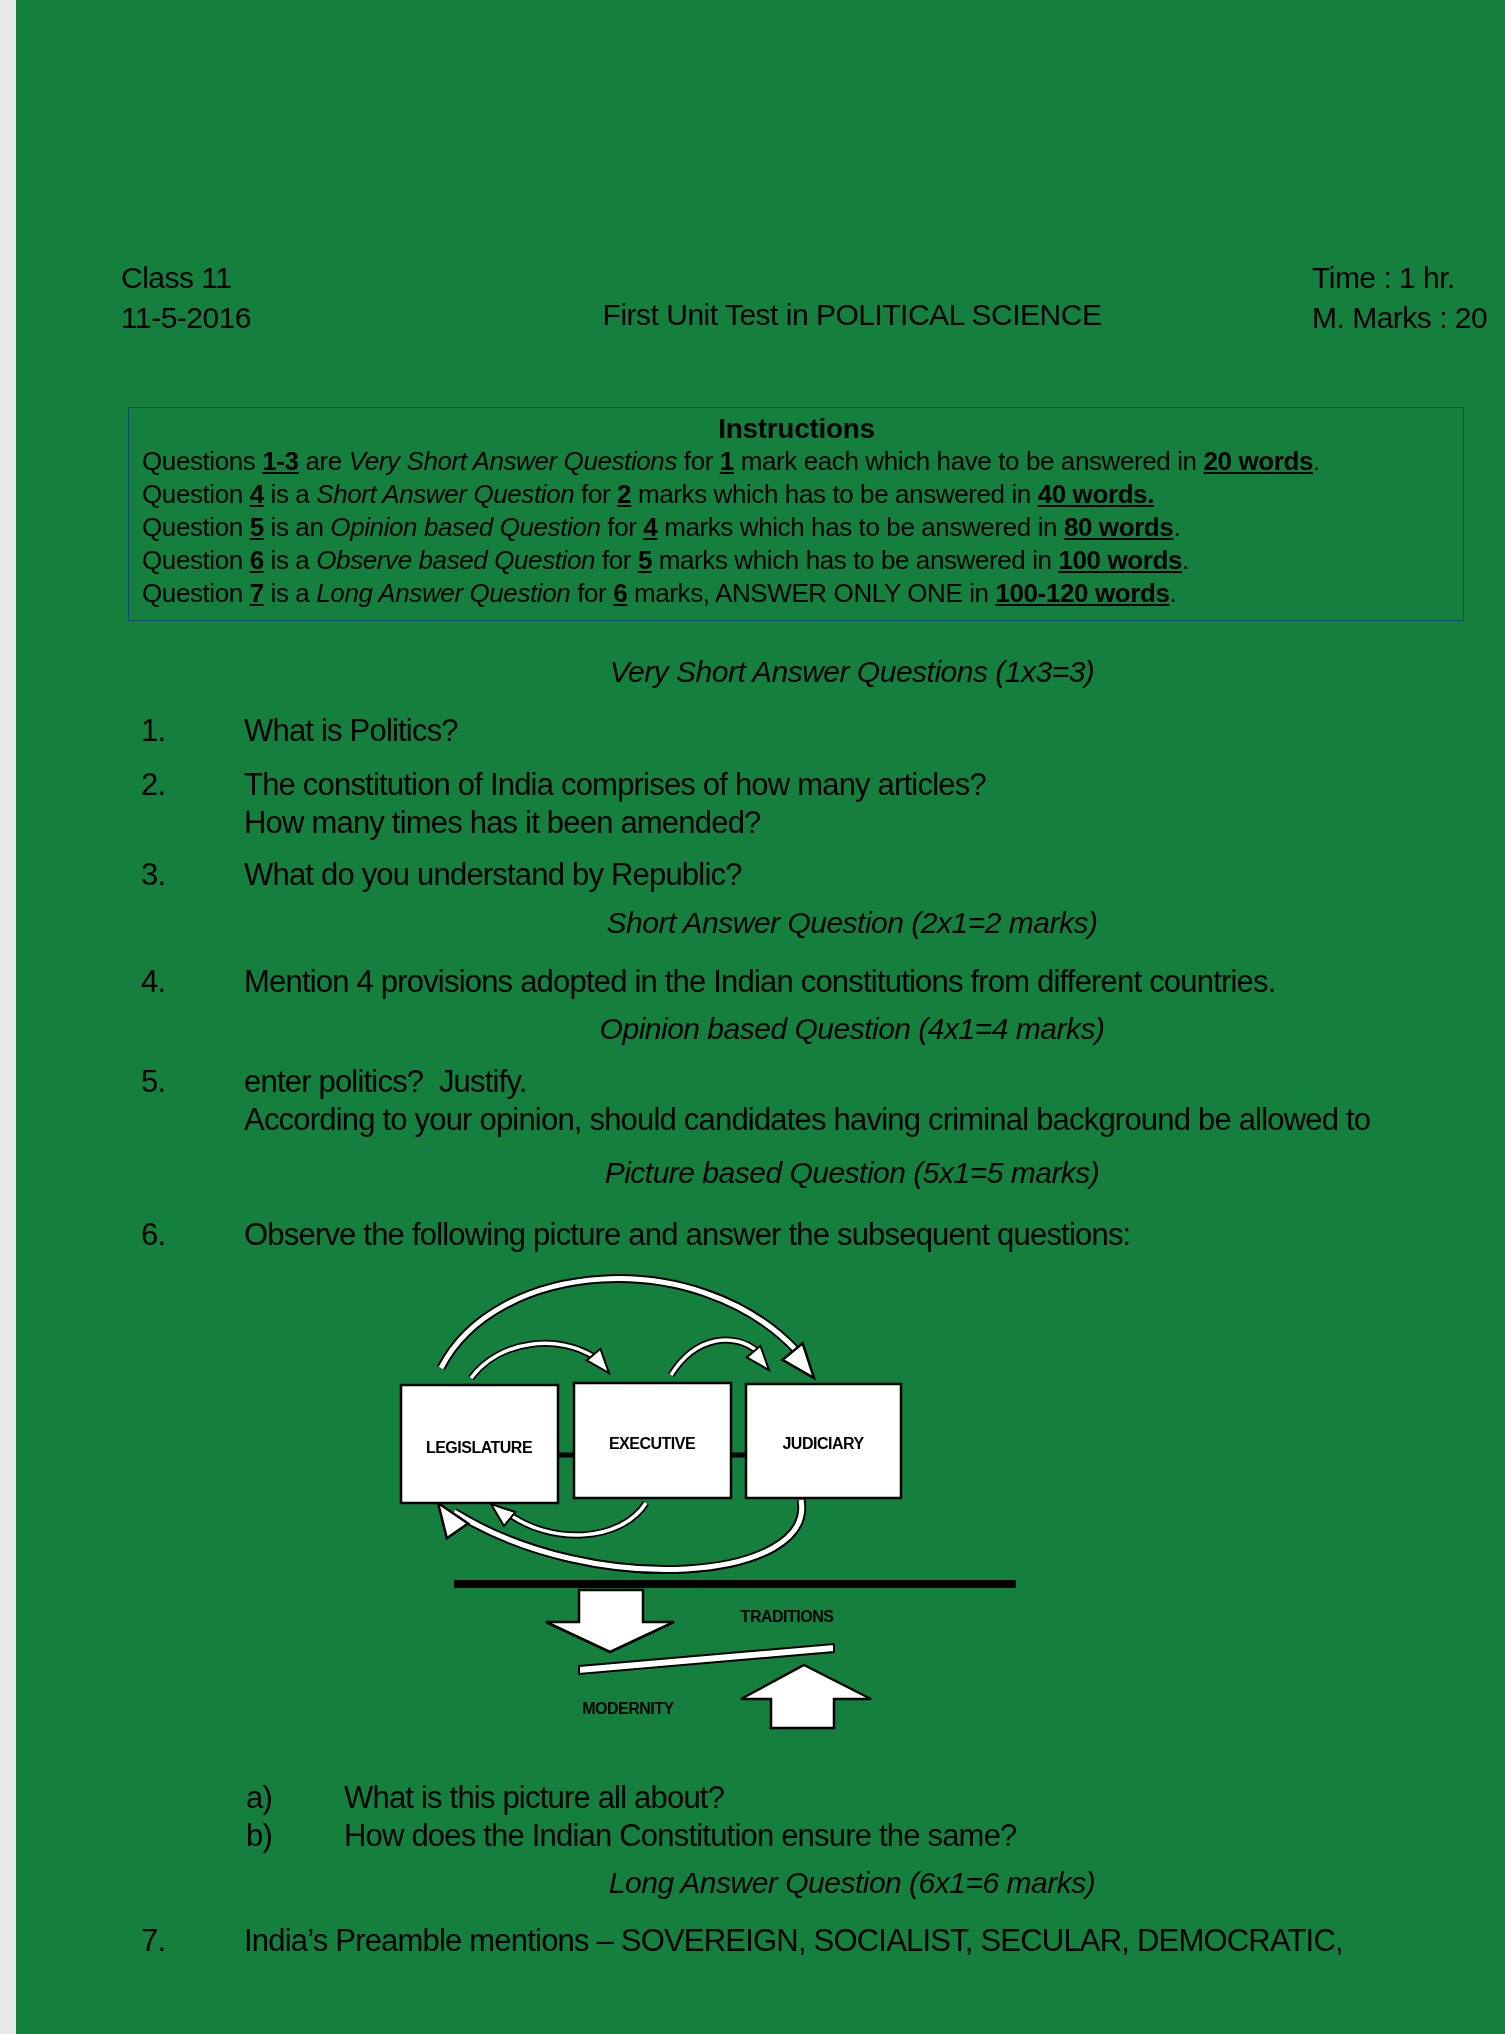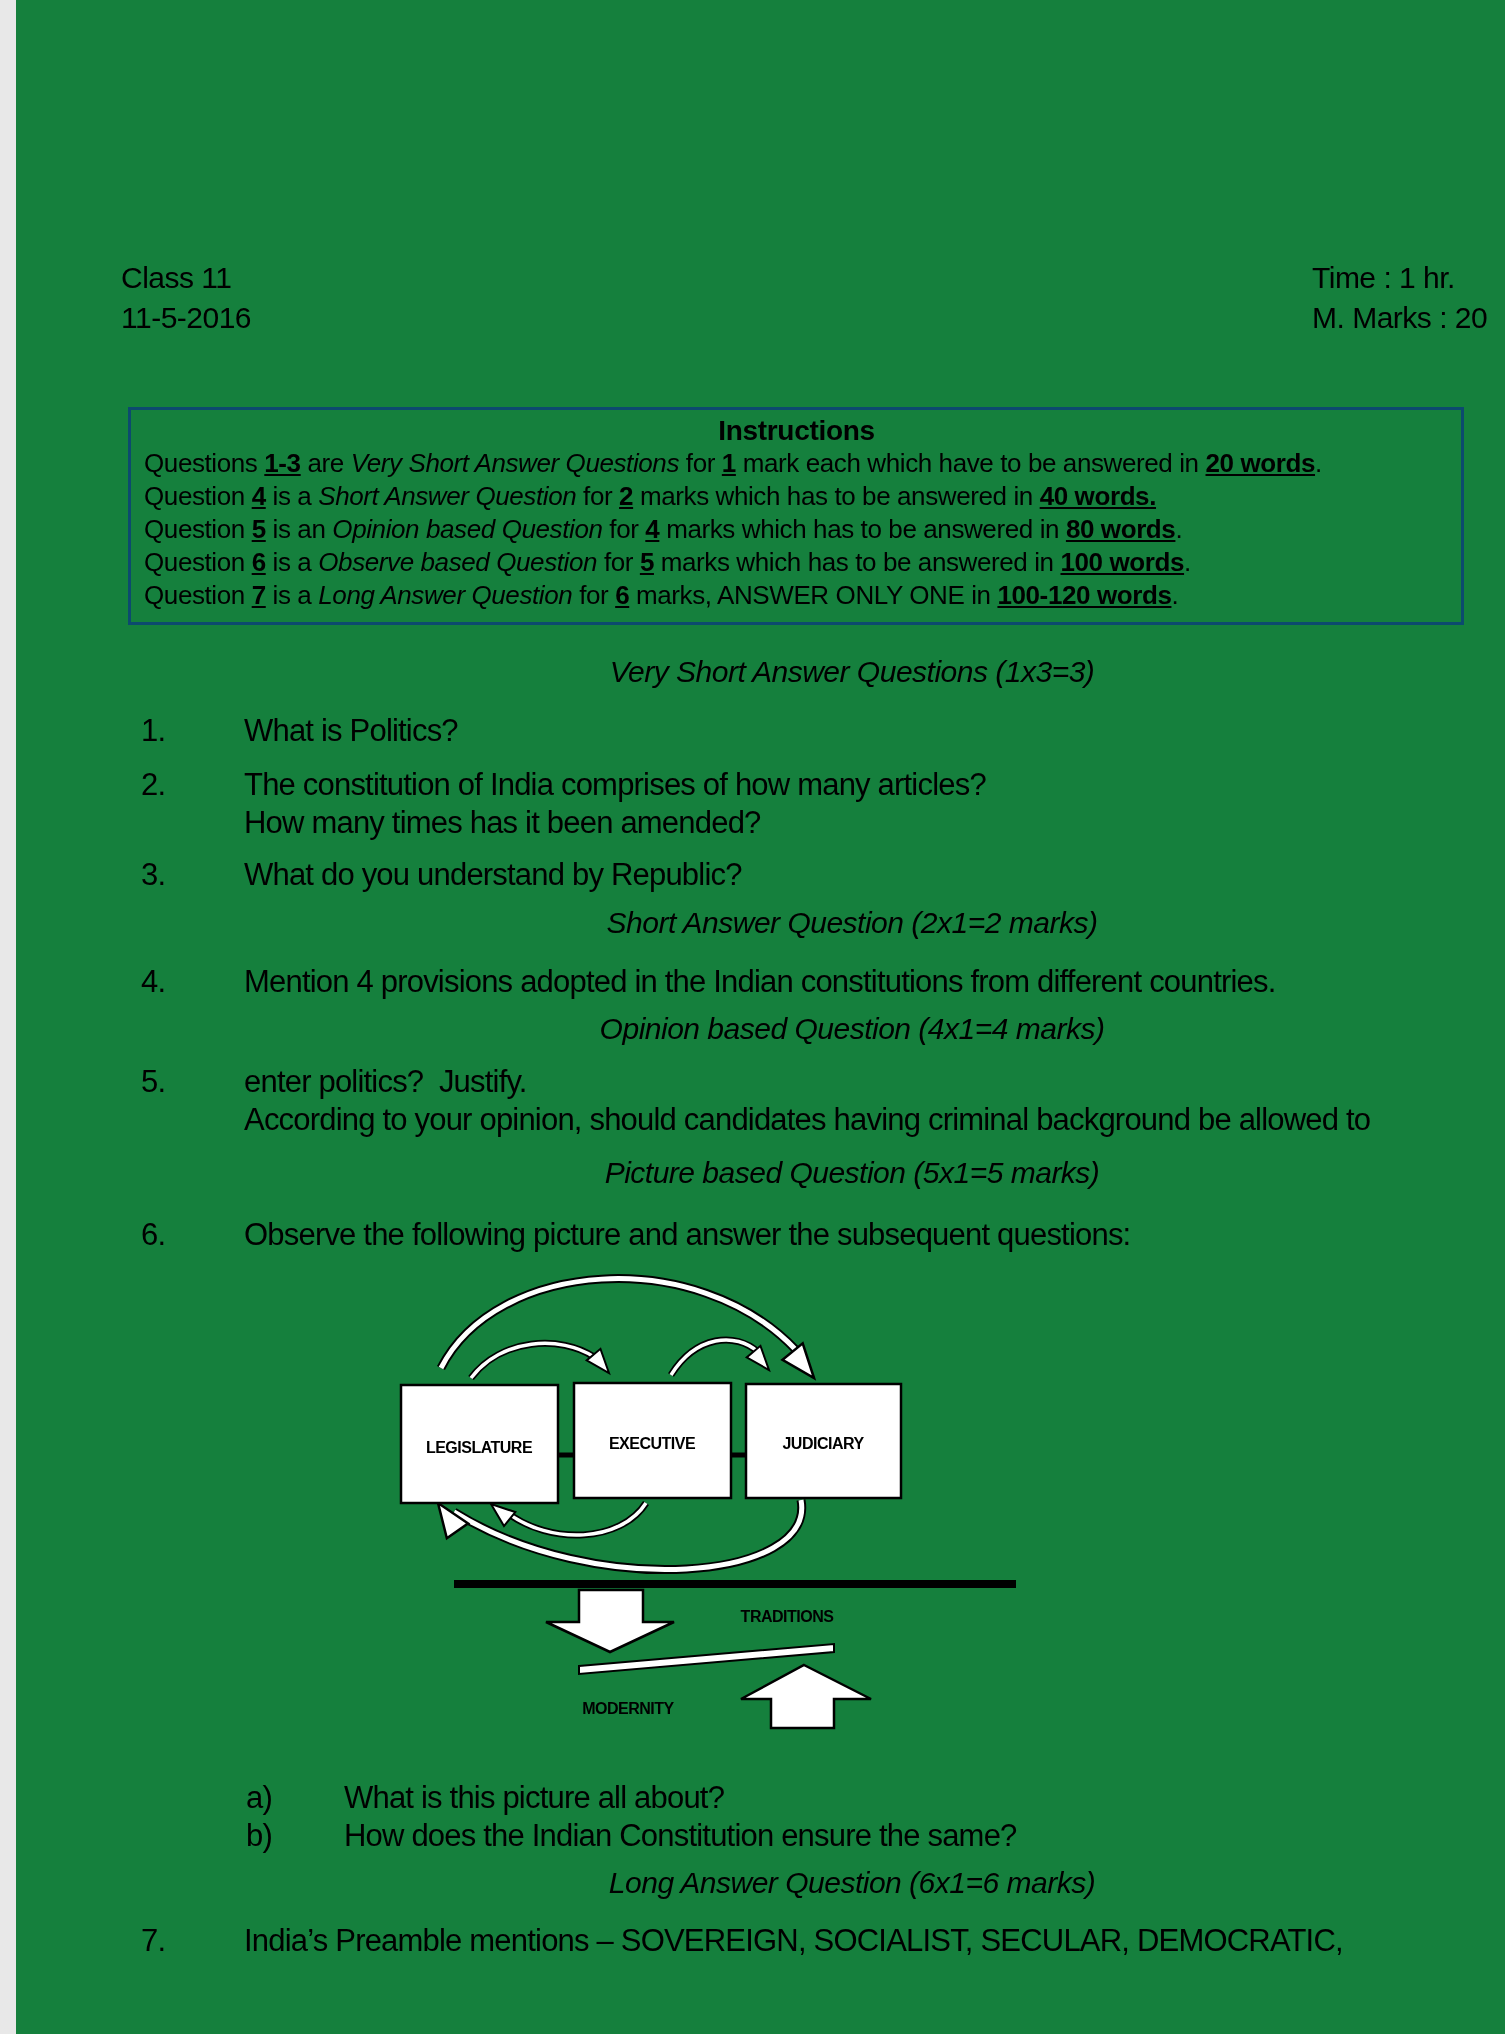"First Unit Test in POLITICAL" div.doc-title { html: none -> <div>First Unit Test in POLITICAL SCIENCE</div> }
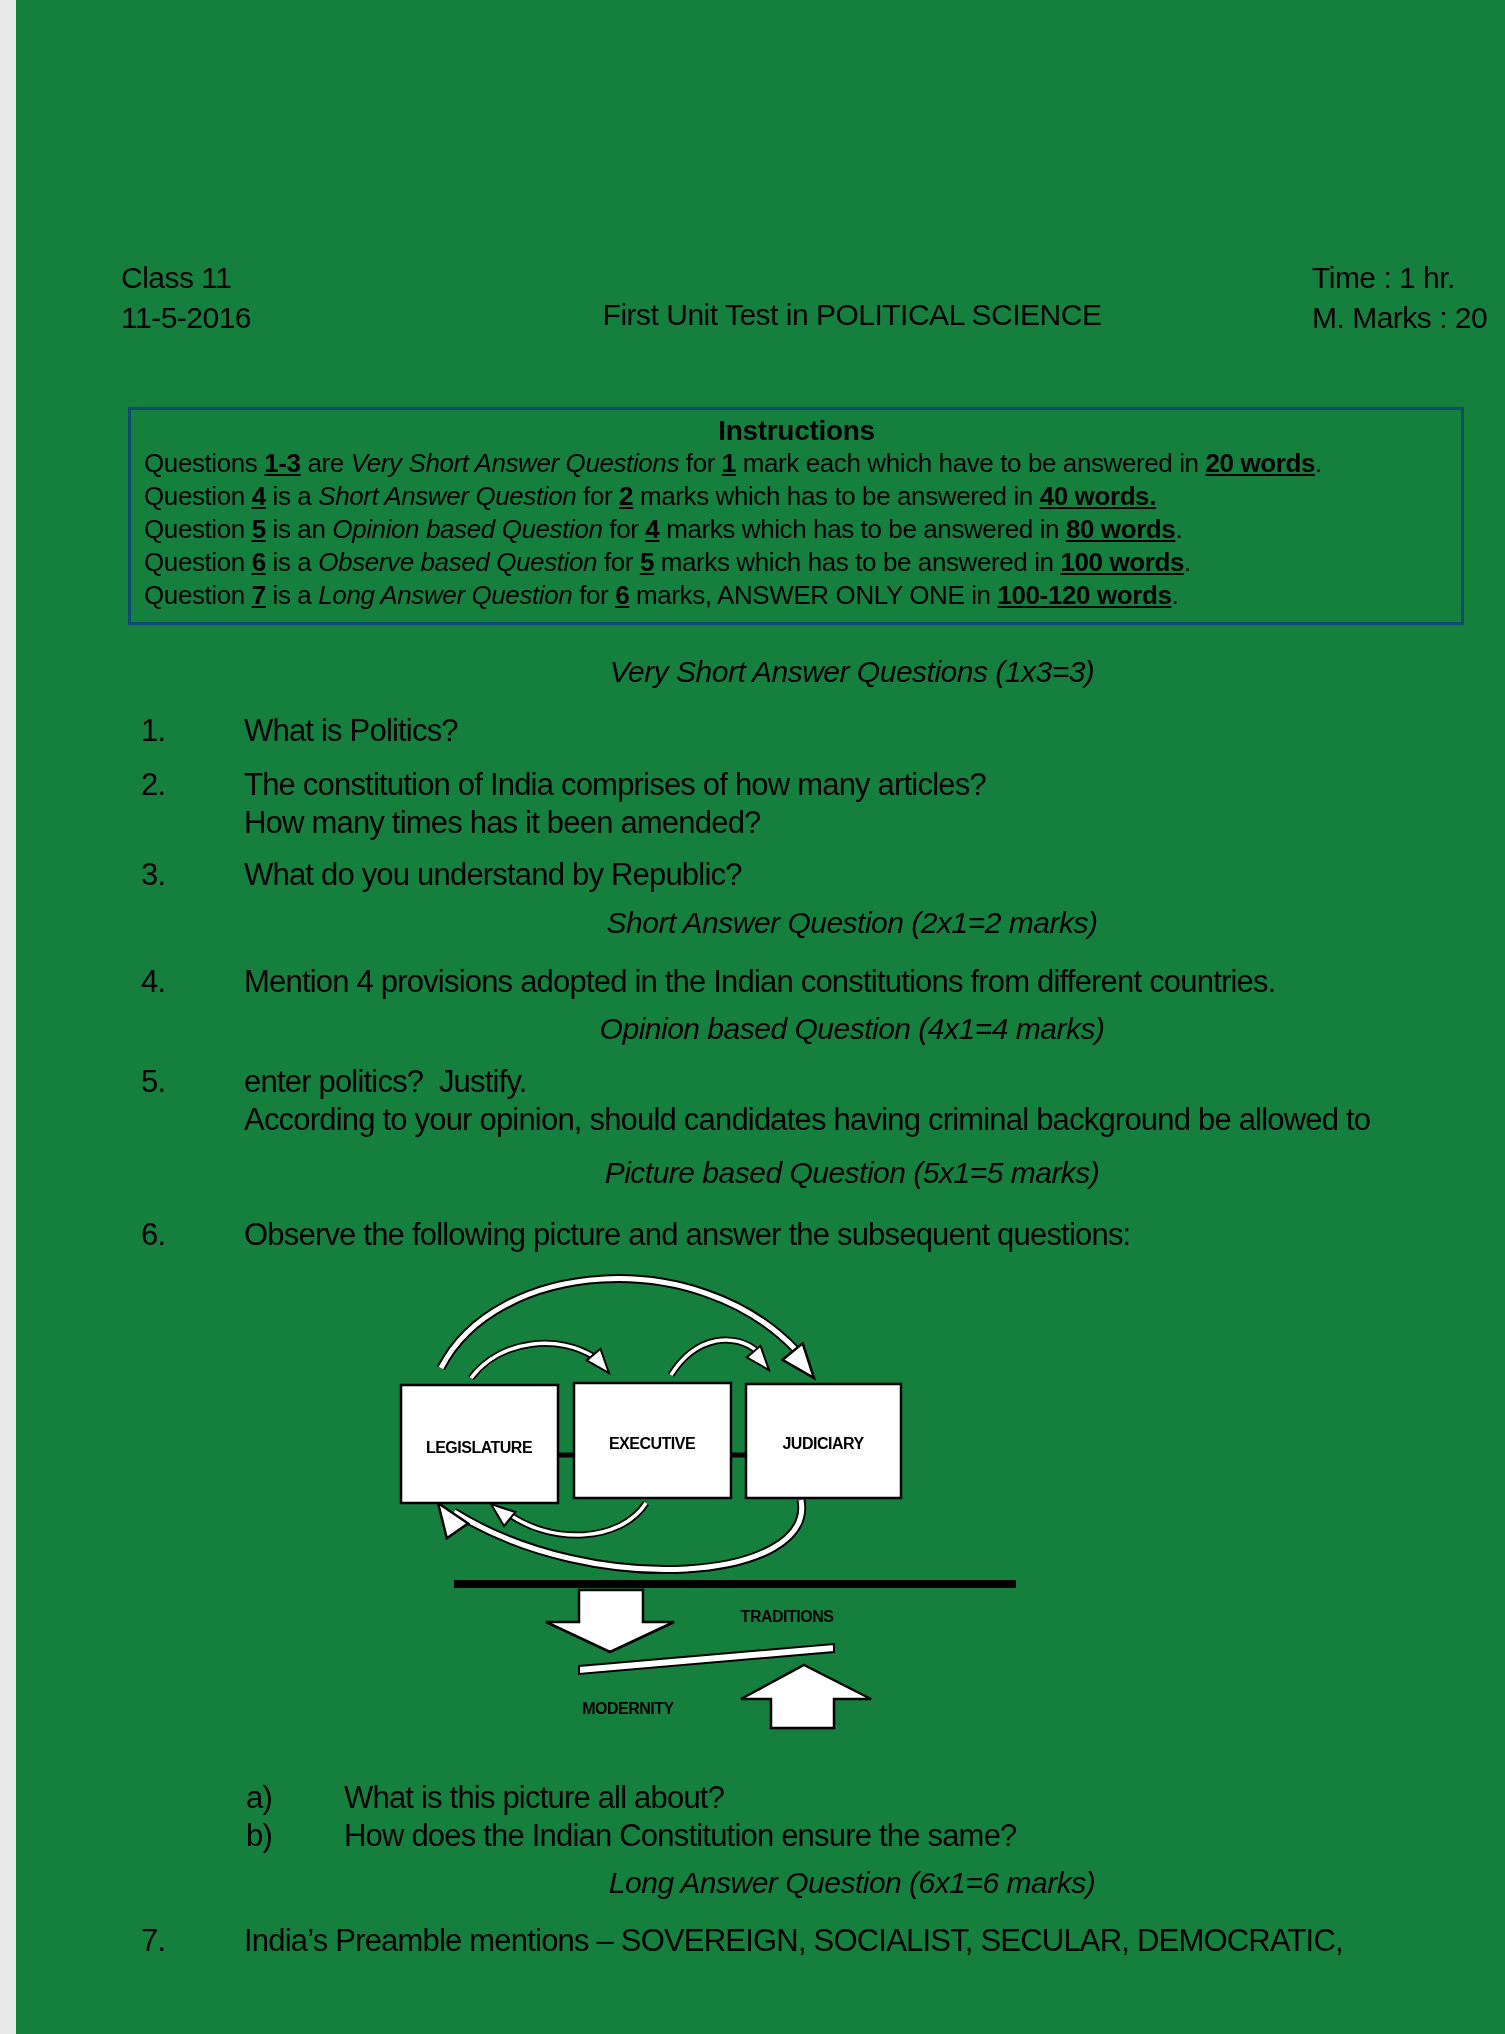"Instructions" .instr-box { border: 3px solid #0c4a6e -> 1px solid #0c4a6e }
